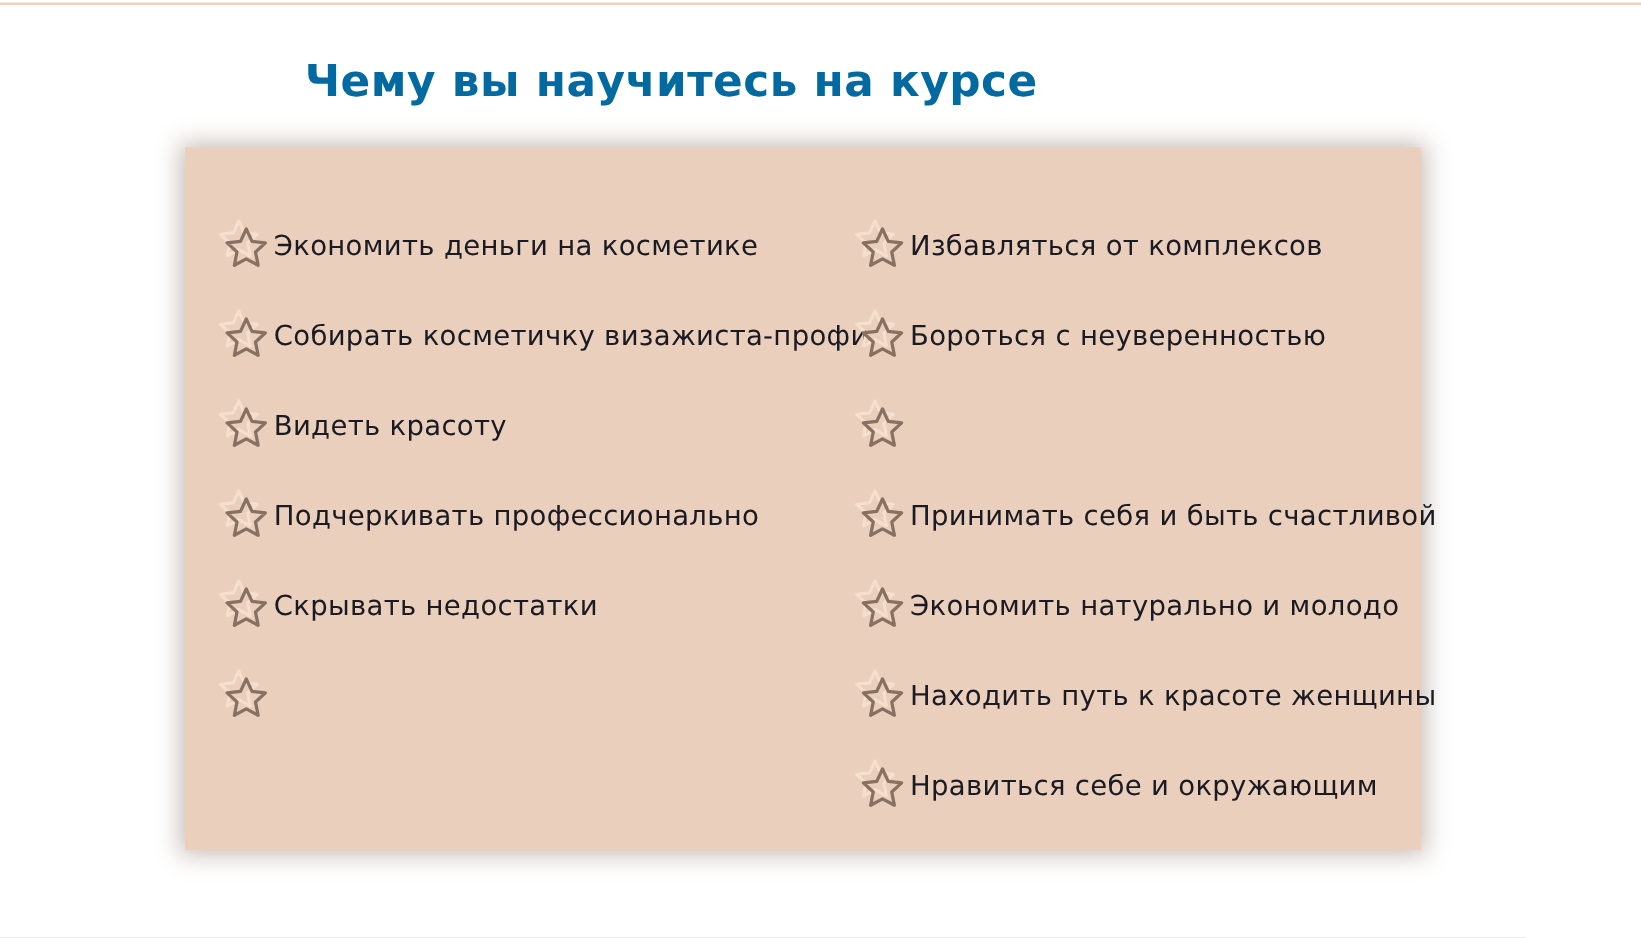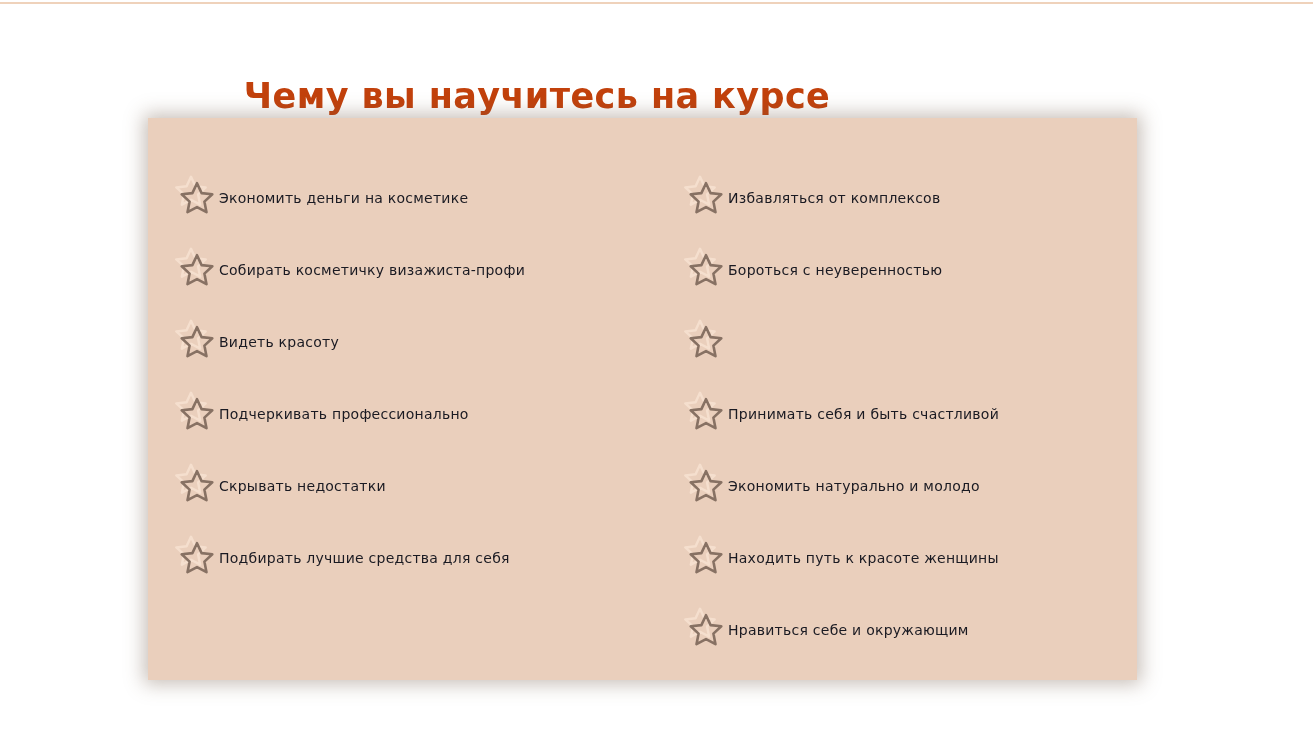"Чему вы научитесь на курсе" .slide-title { color: #c2410c -> #0369a1; margin-top: 30px -> none }
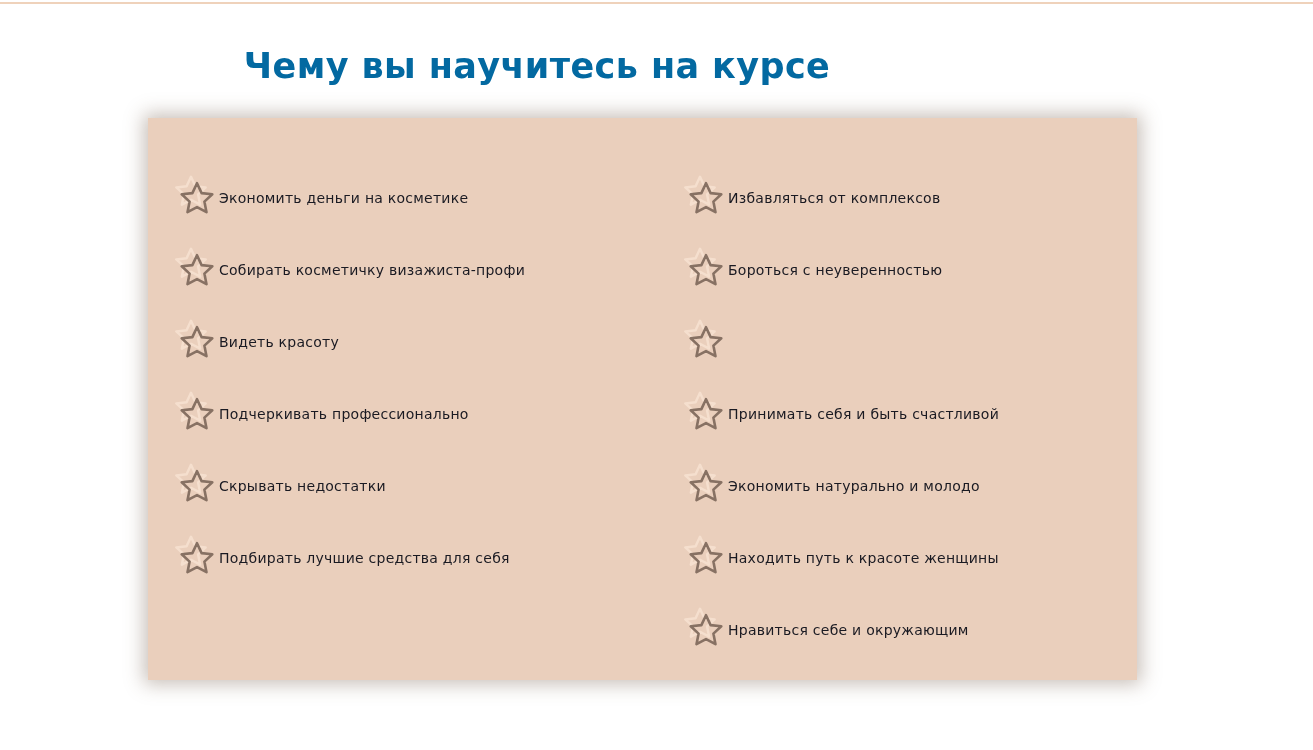"Экономить деньги на косметике" .bullet-label { font-size: 14px -> 22px }
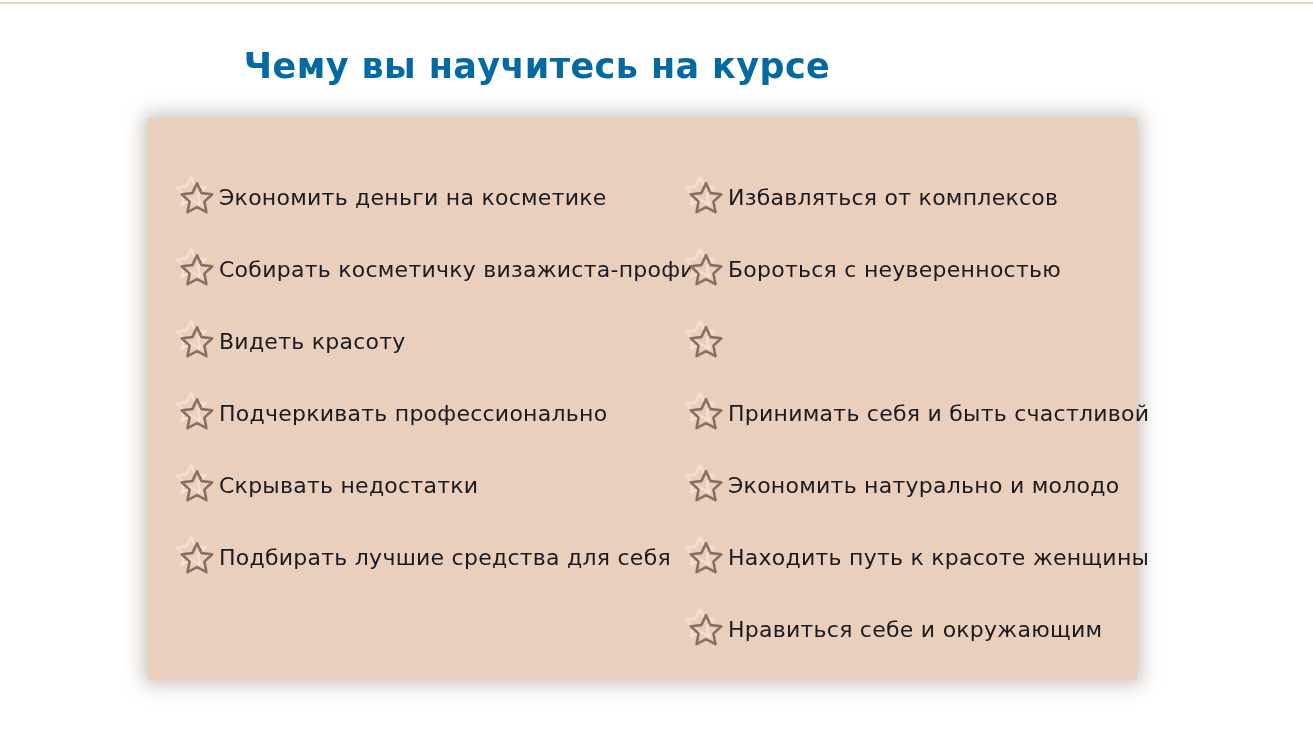"Подбирать лучшие средства для себя" span.bullet-label { html: <span>Подбирать лучшие средства для себя</span> -> none }
